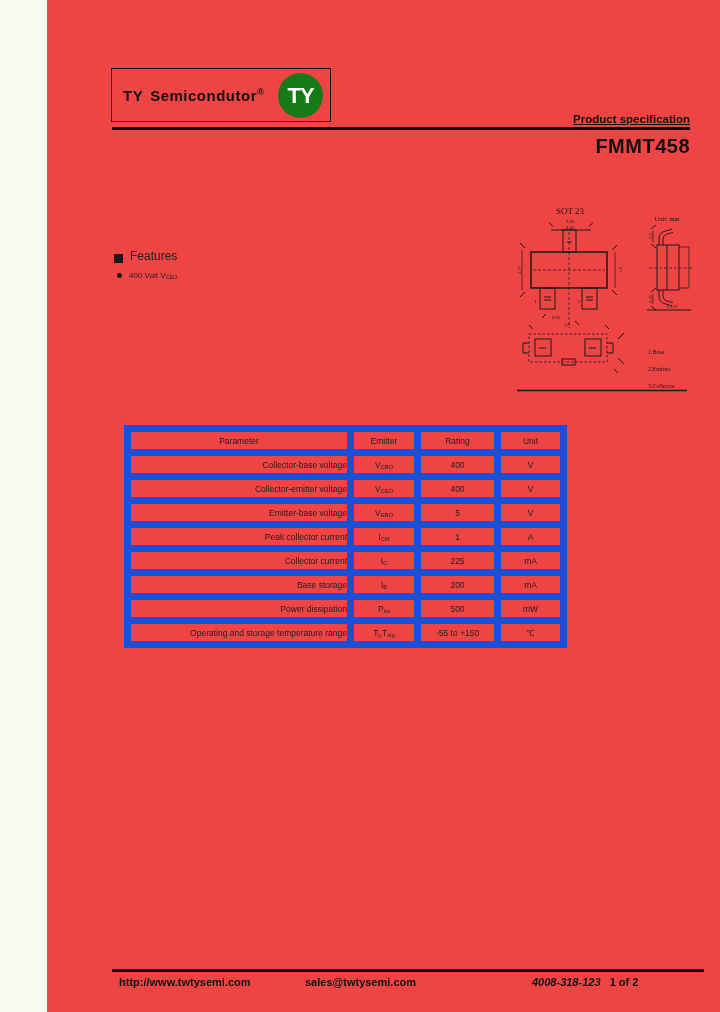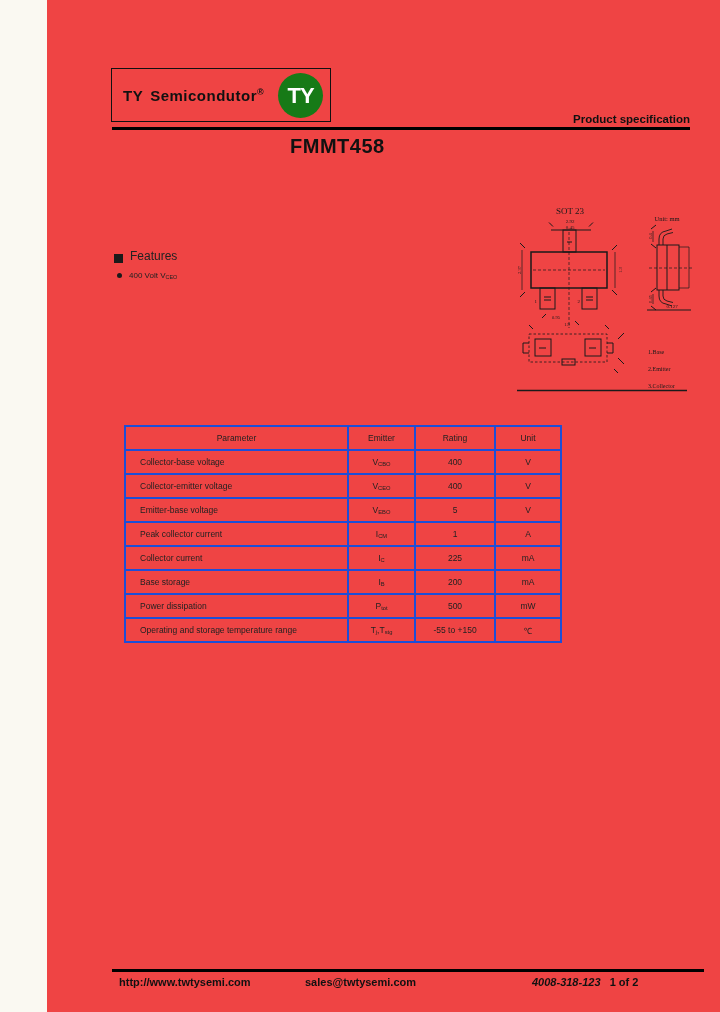"Product specification" .spec-label { text-decoration: none -> underline }
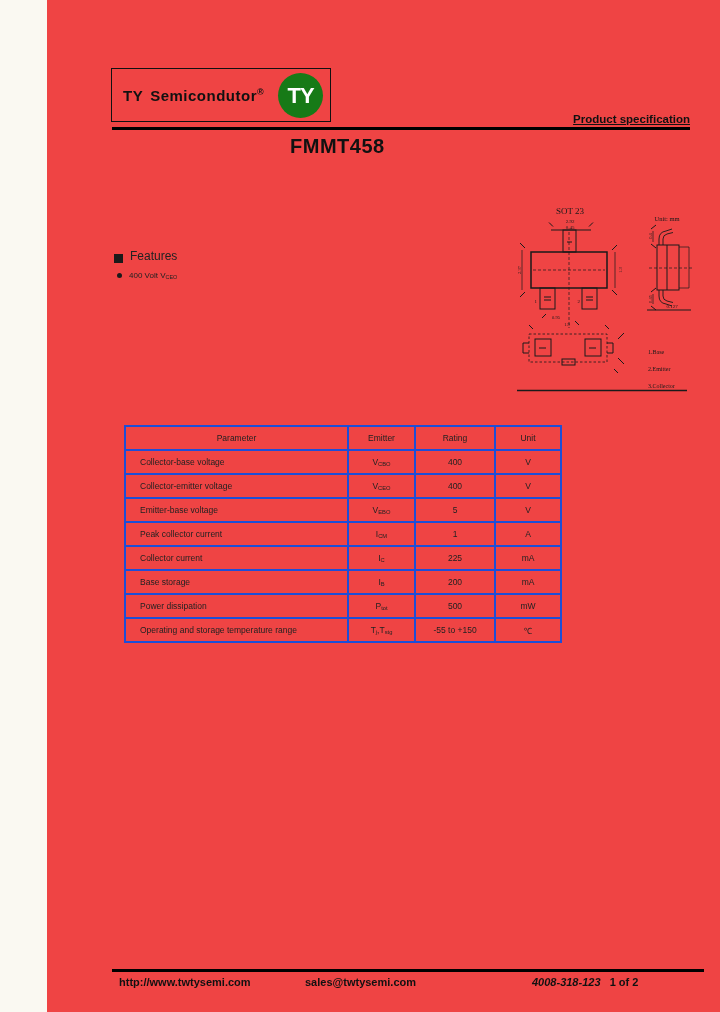"FMMT458" .part-number { text-align: none -> right }
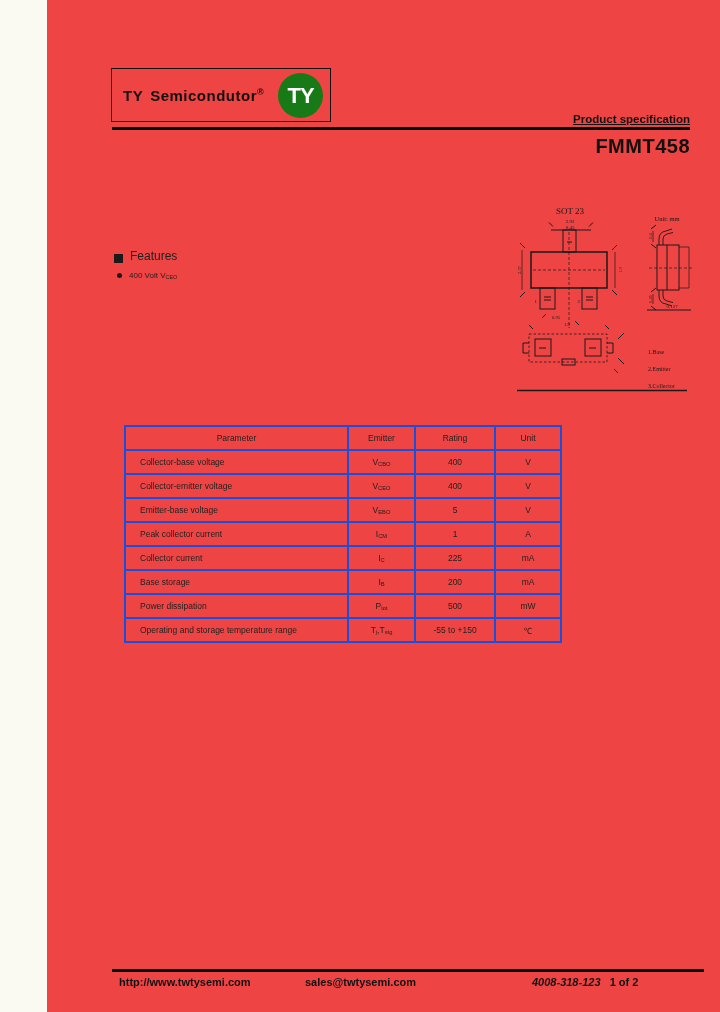"Parameter" table.ratings th, table.ratings td { border: 2px solid #1d4ed8 -> 7px solid #1d4ed8 }
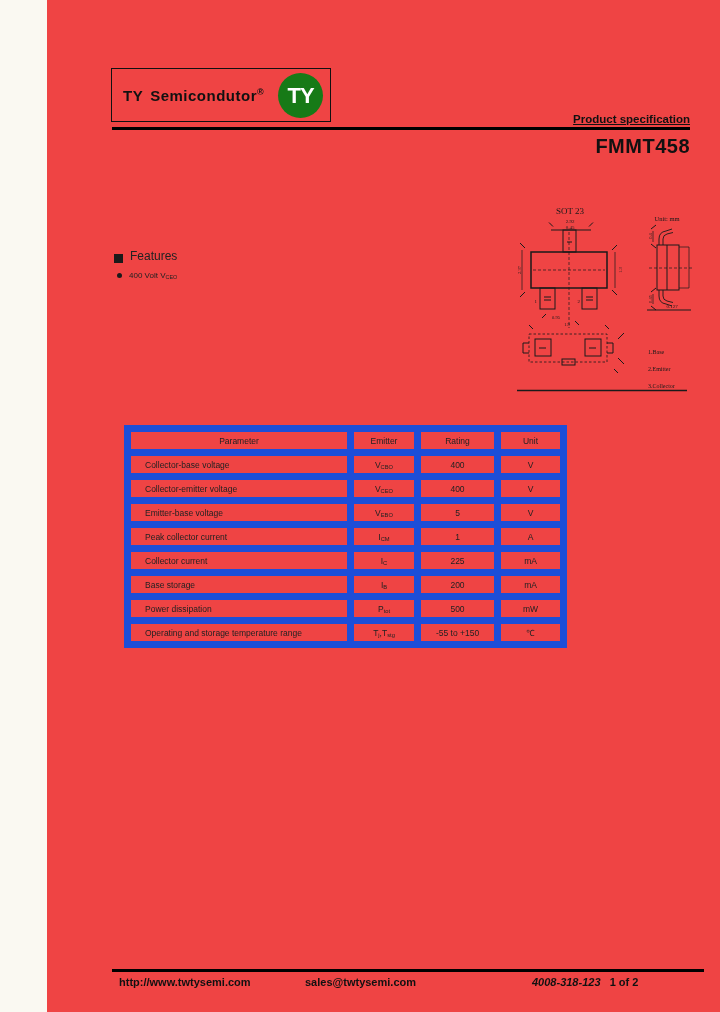"Collector-base voltage" td.c-param { text-align: left -> right }
